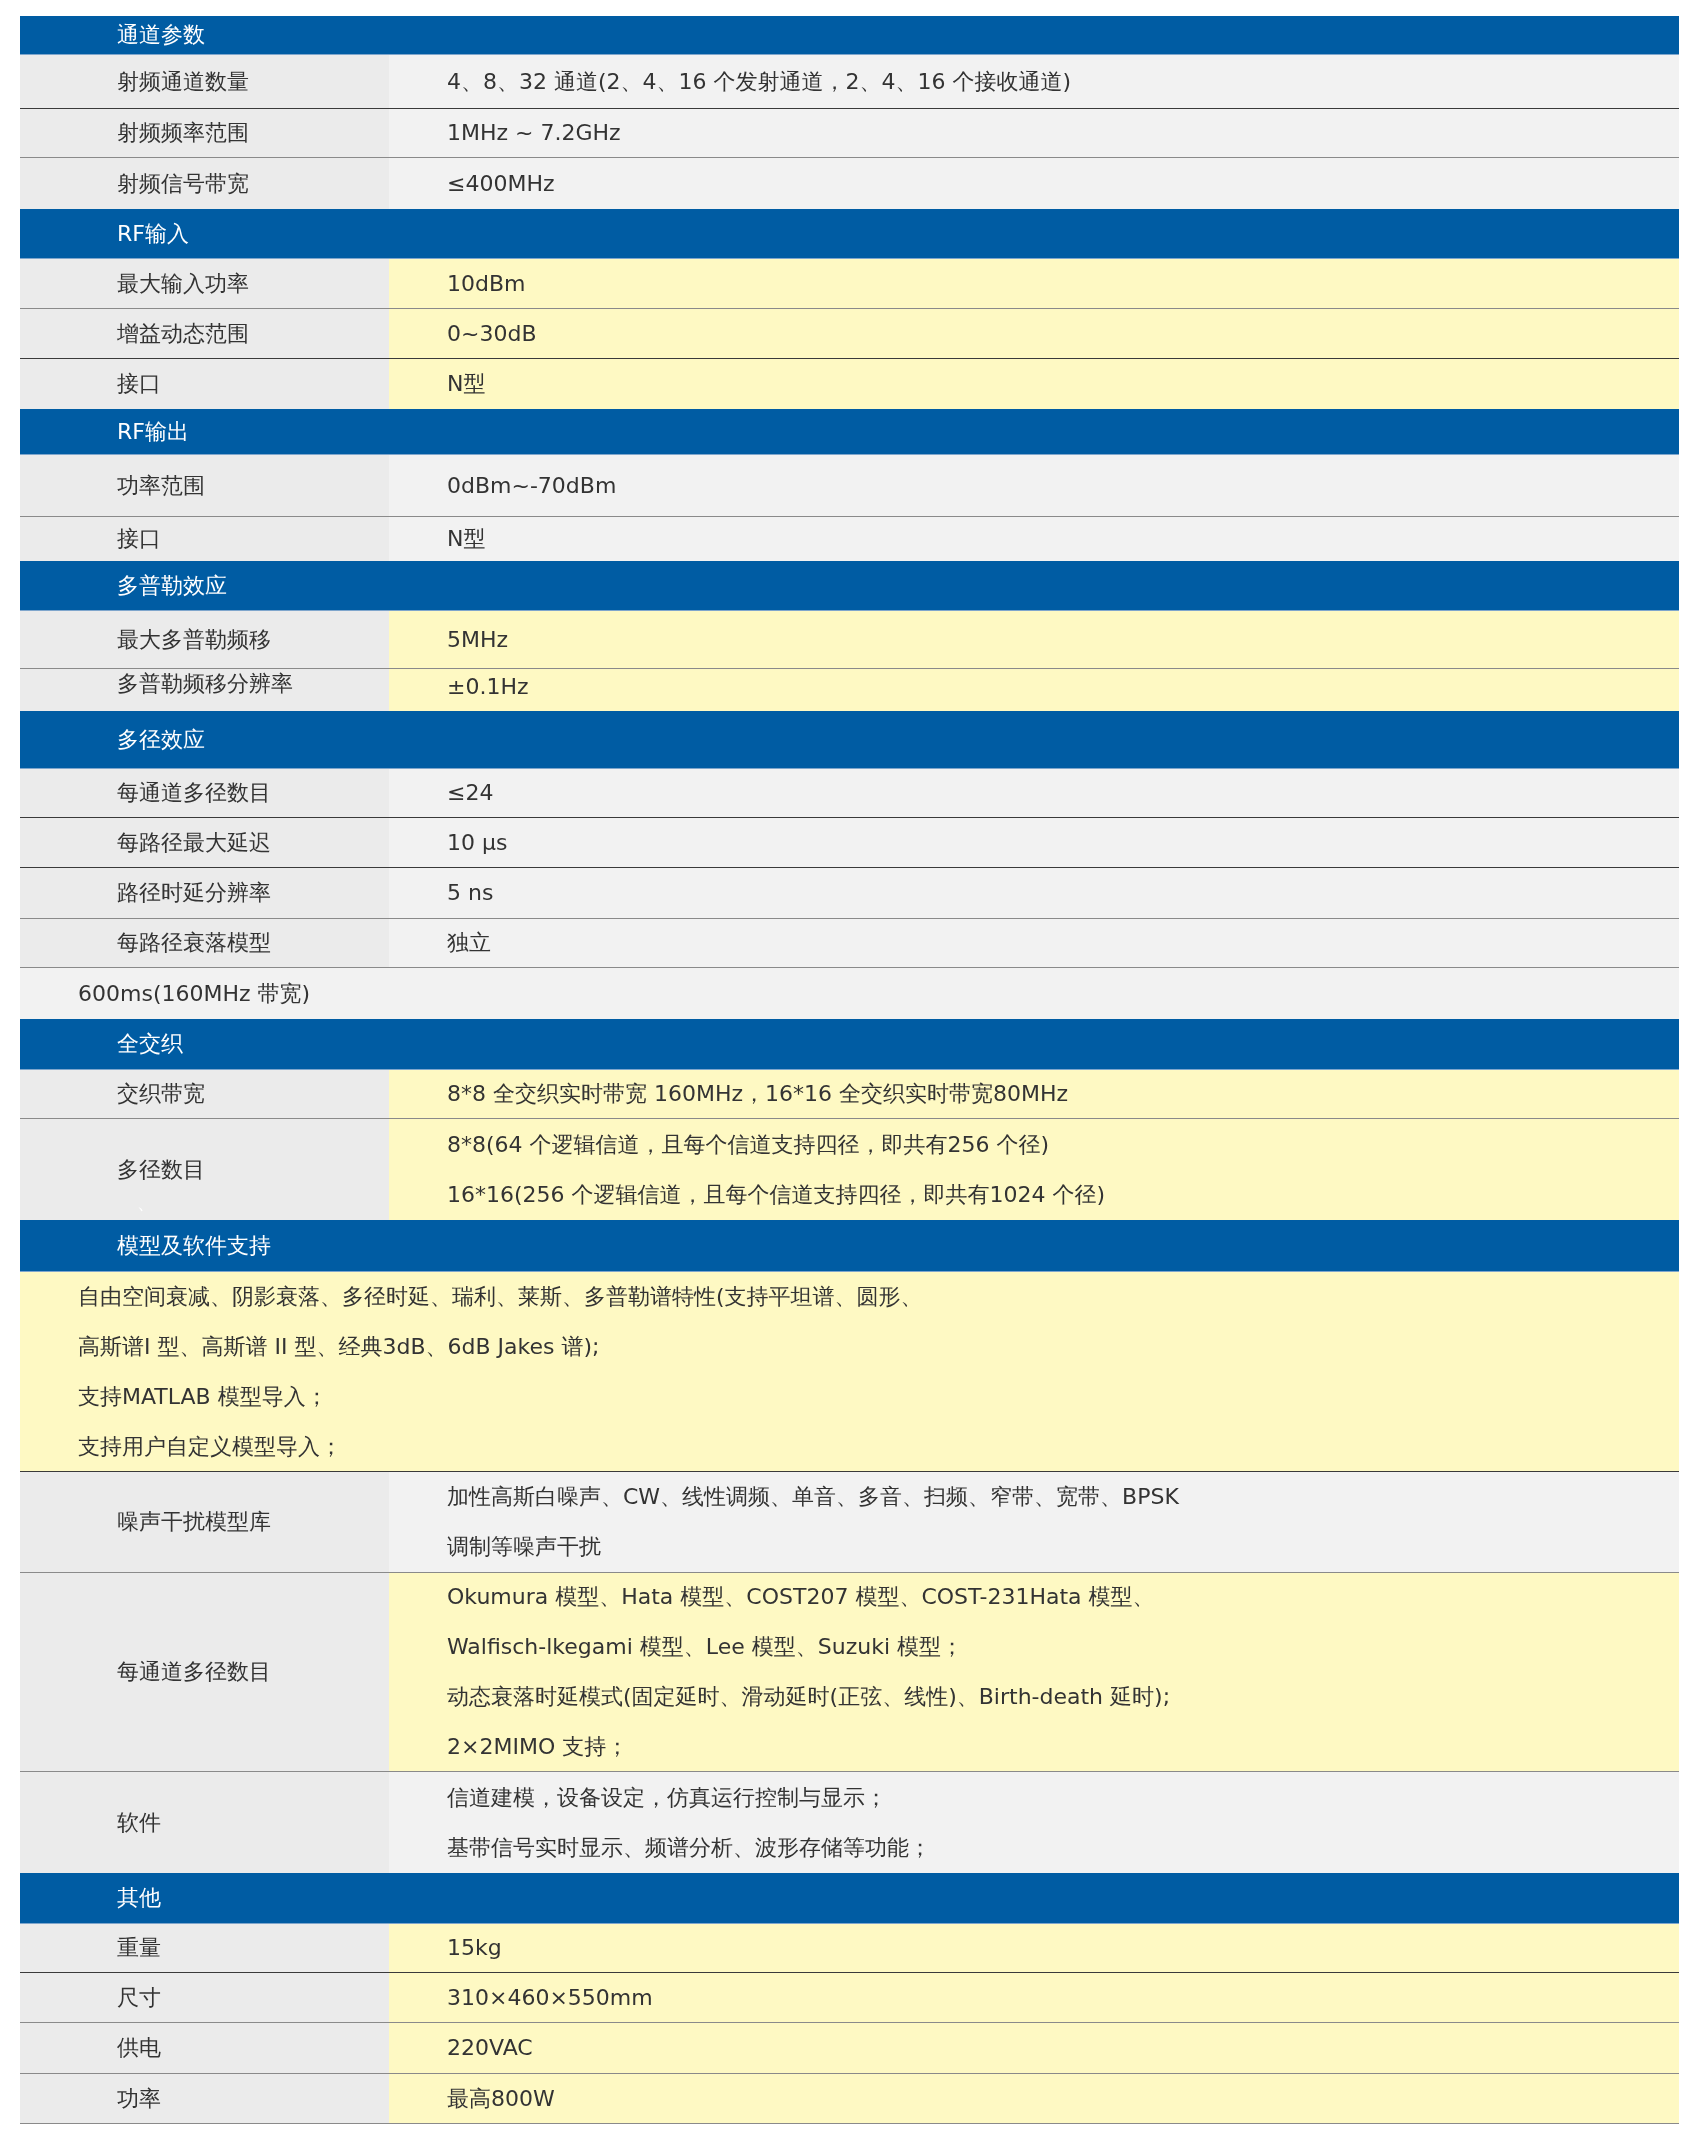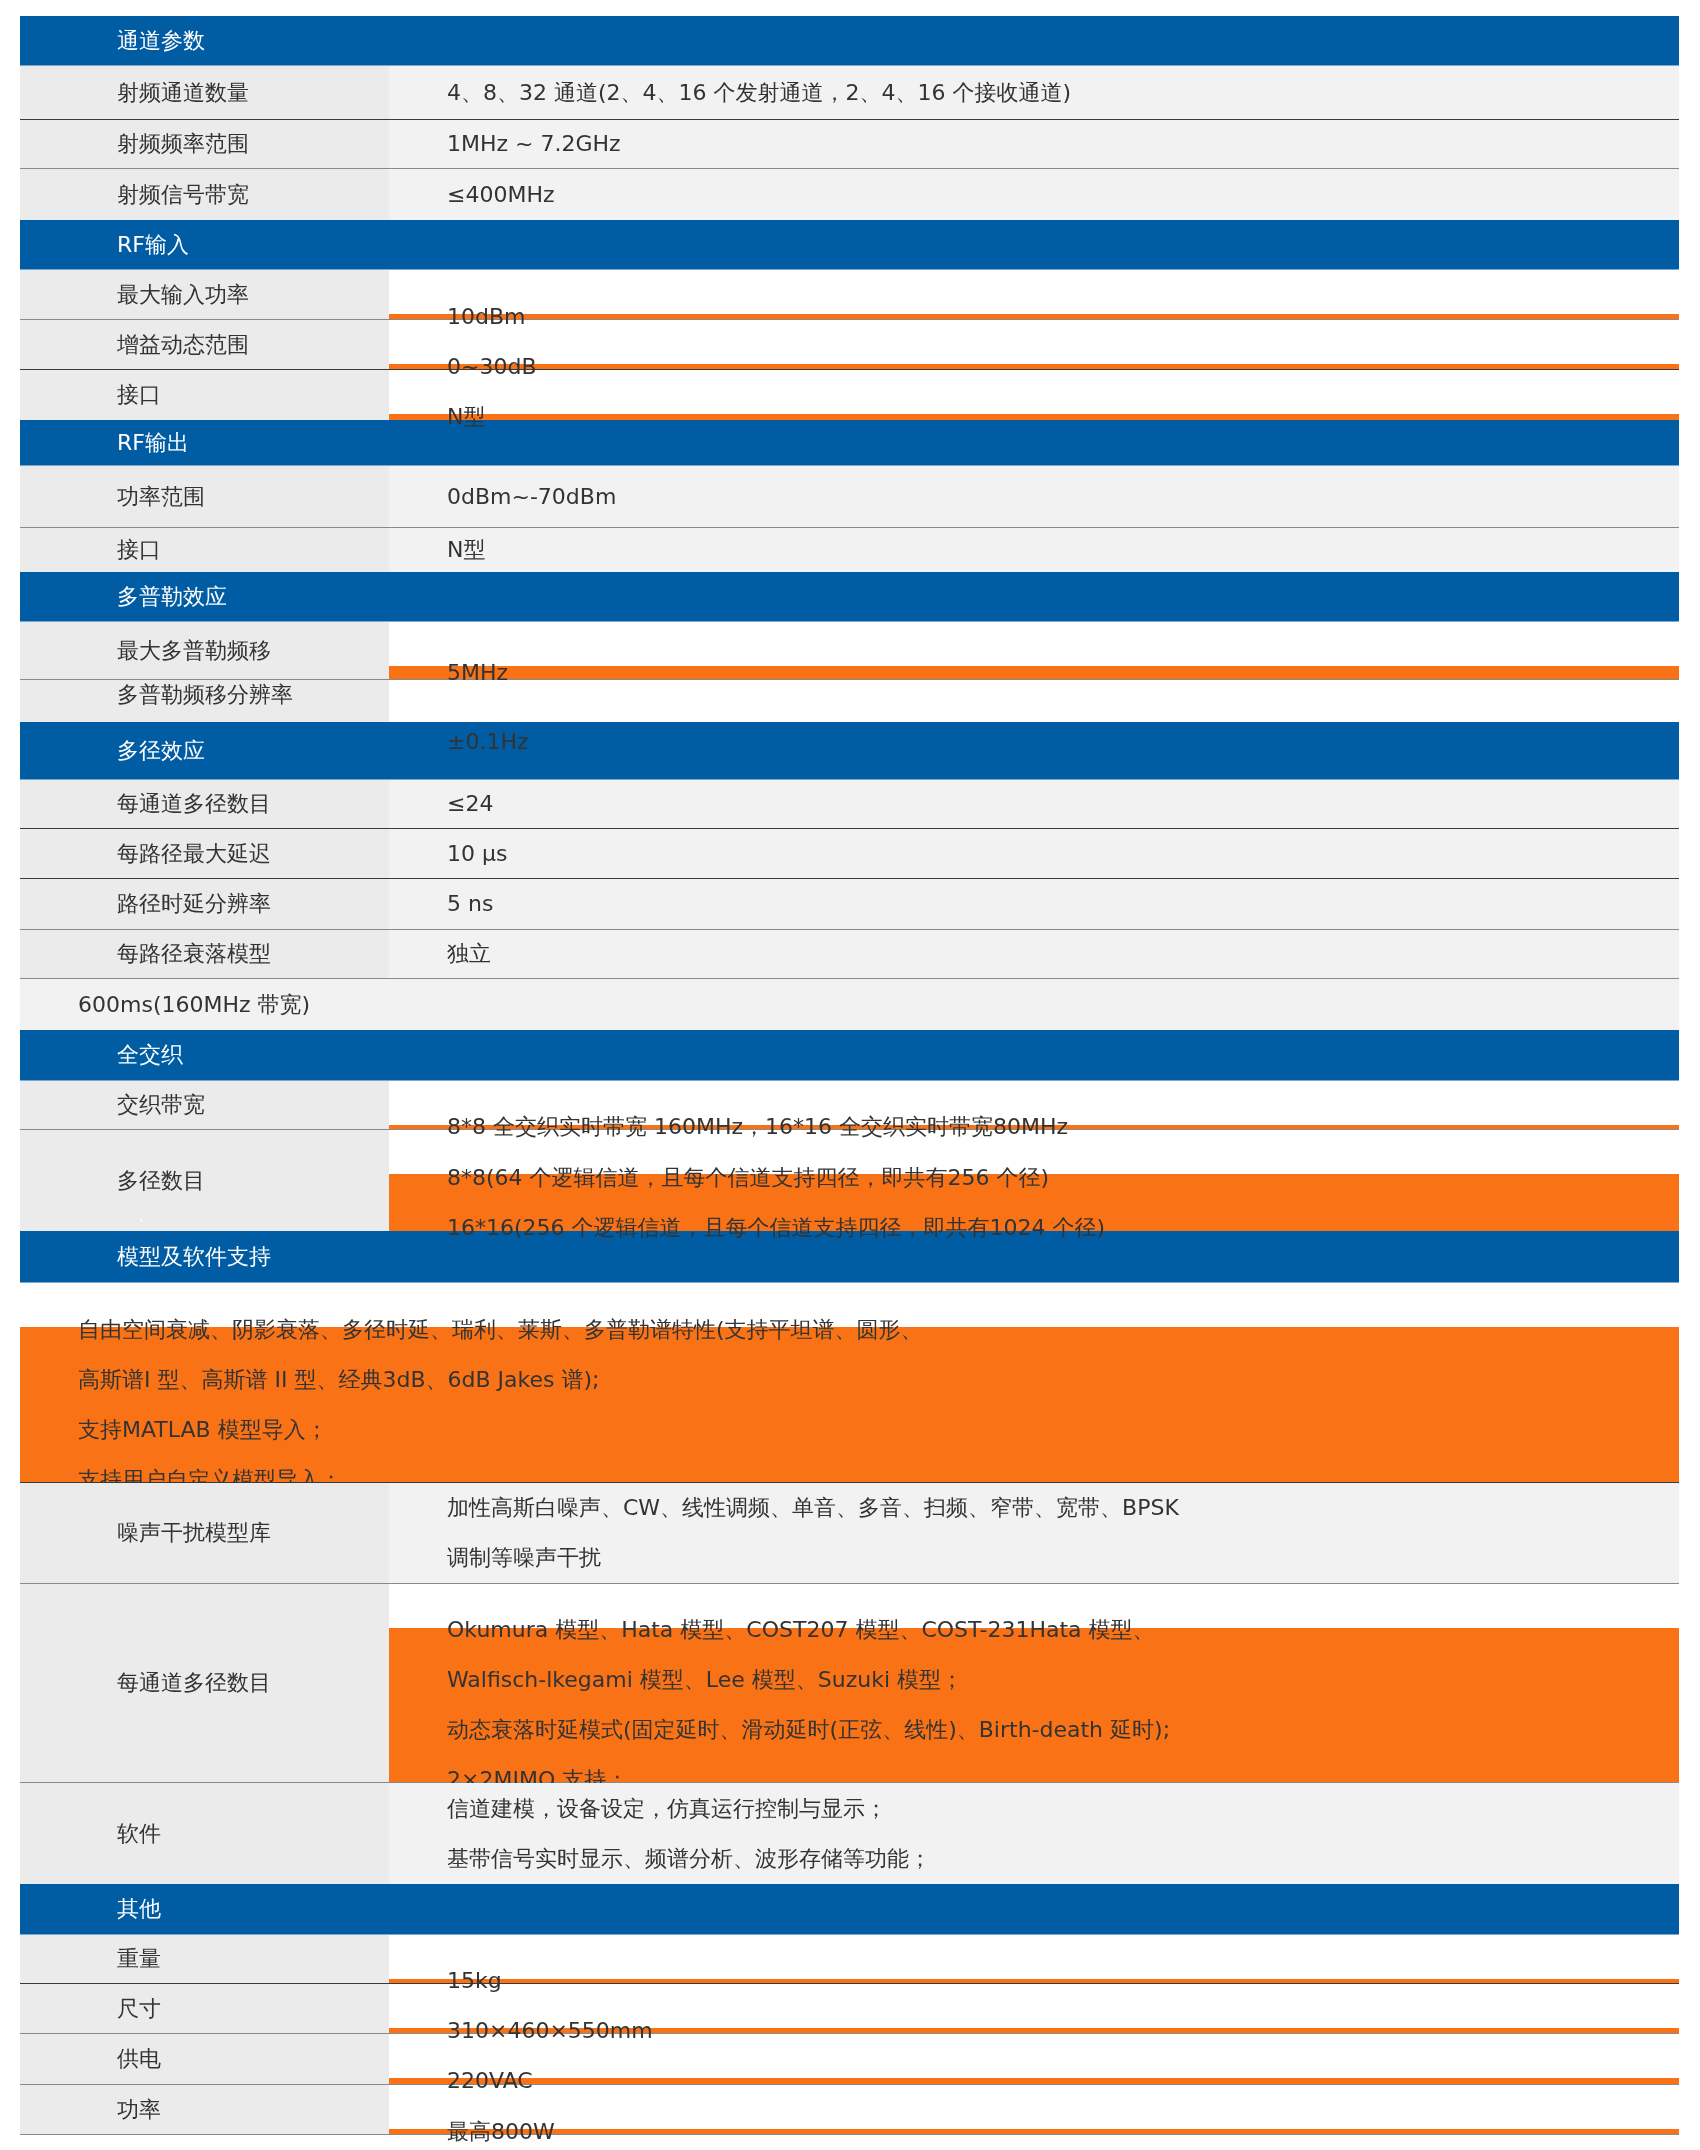"通道参数" div.sec-header { height: 50px -> 39px }
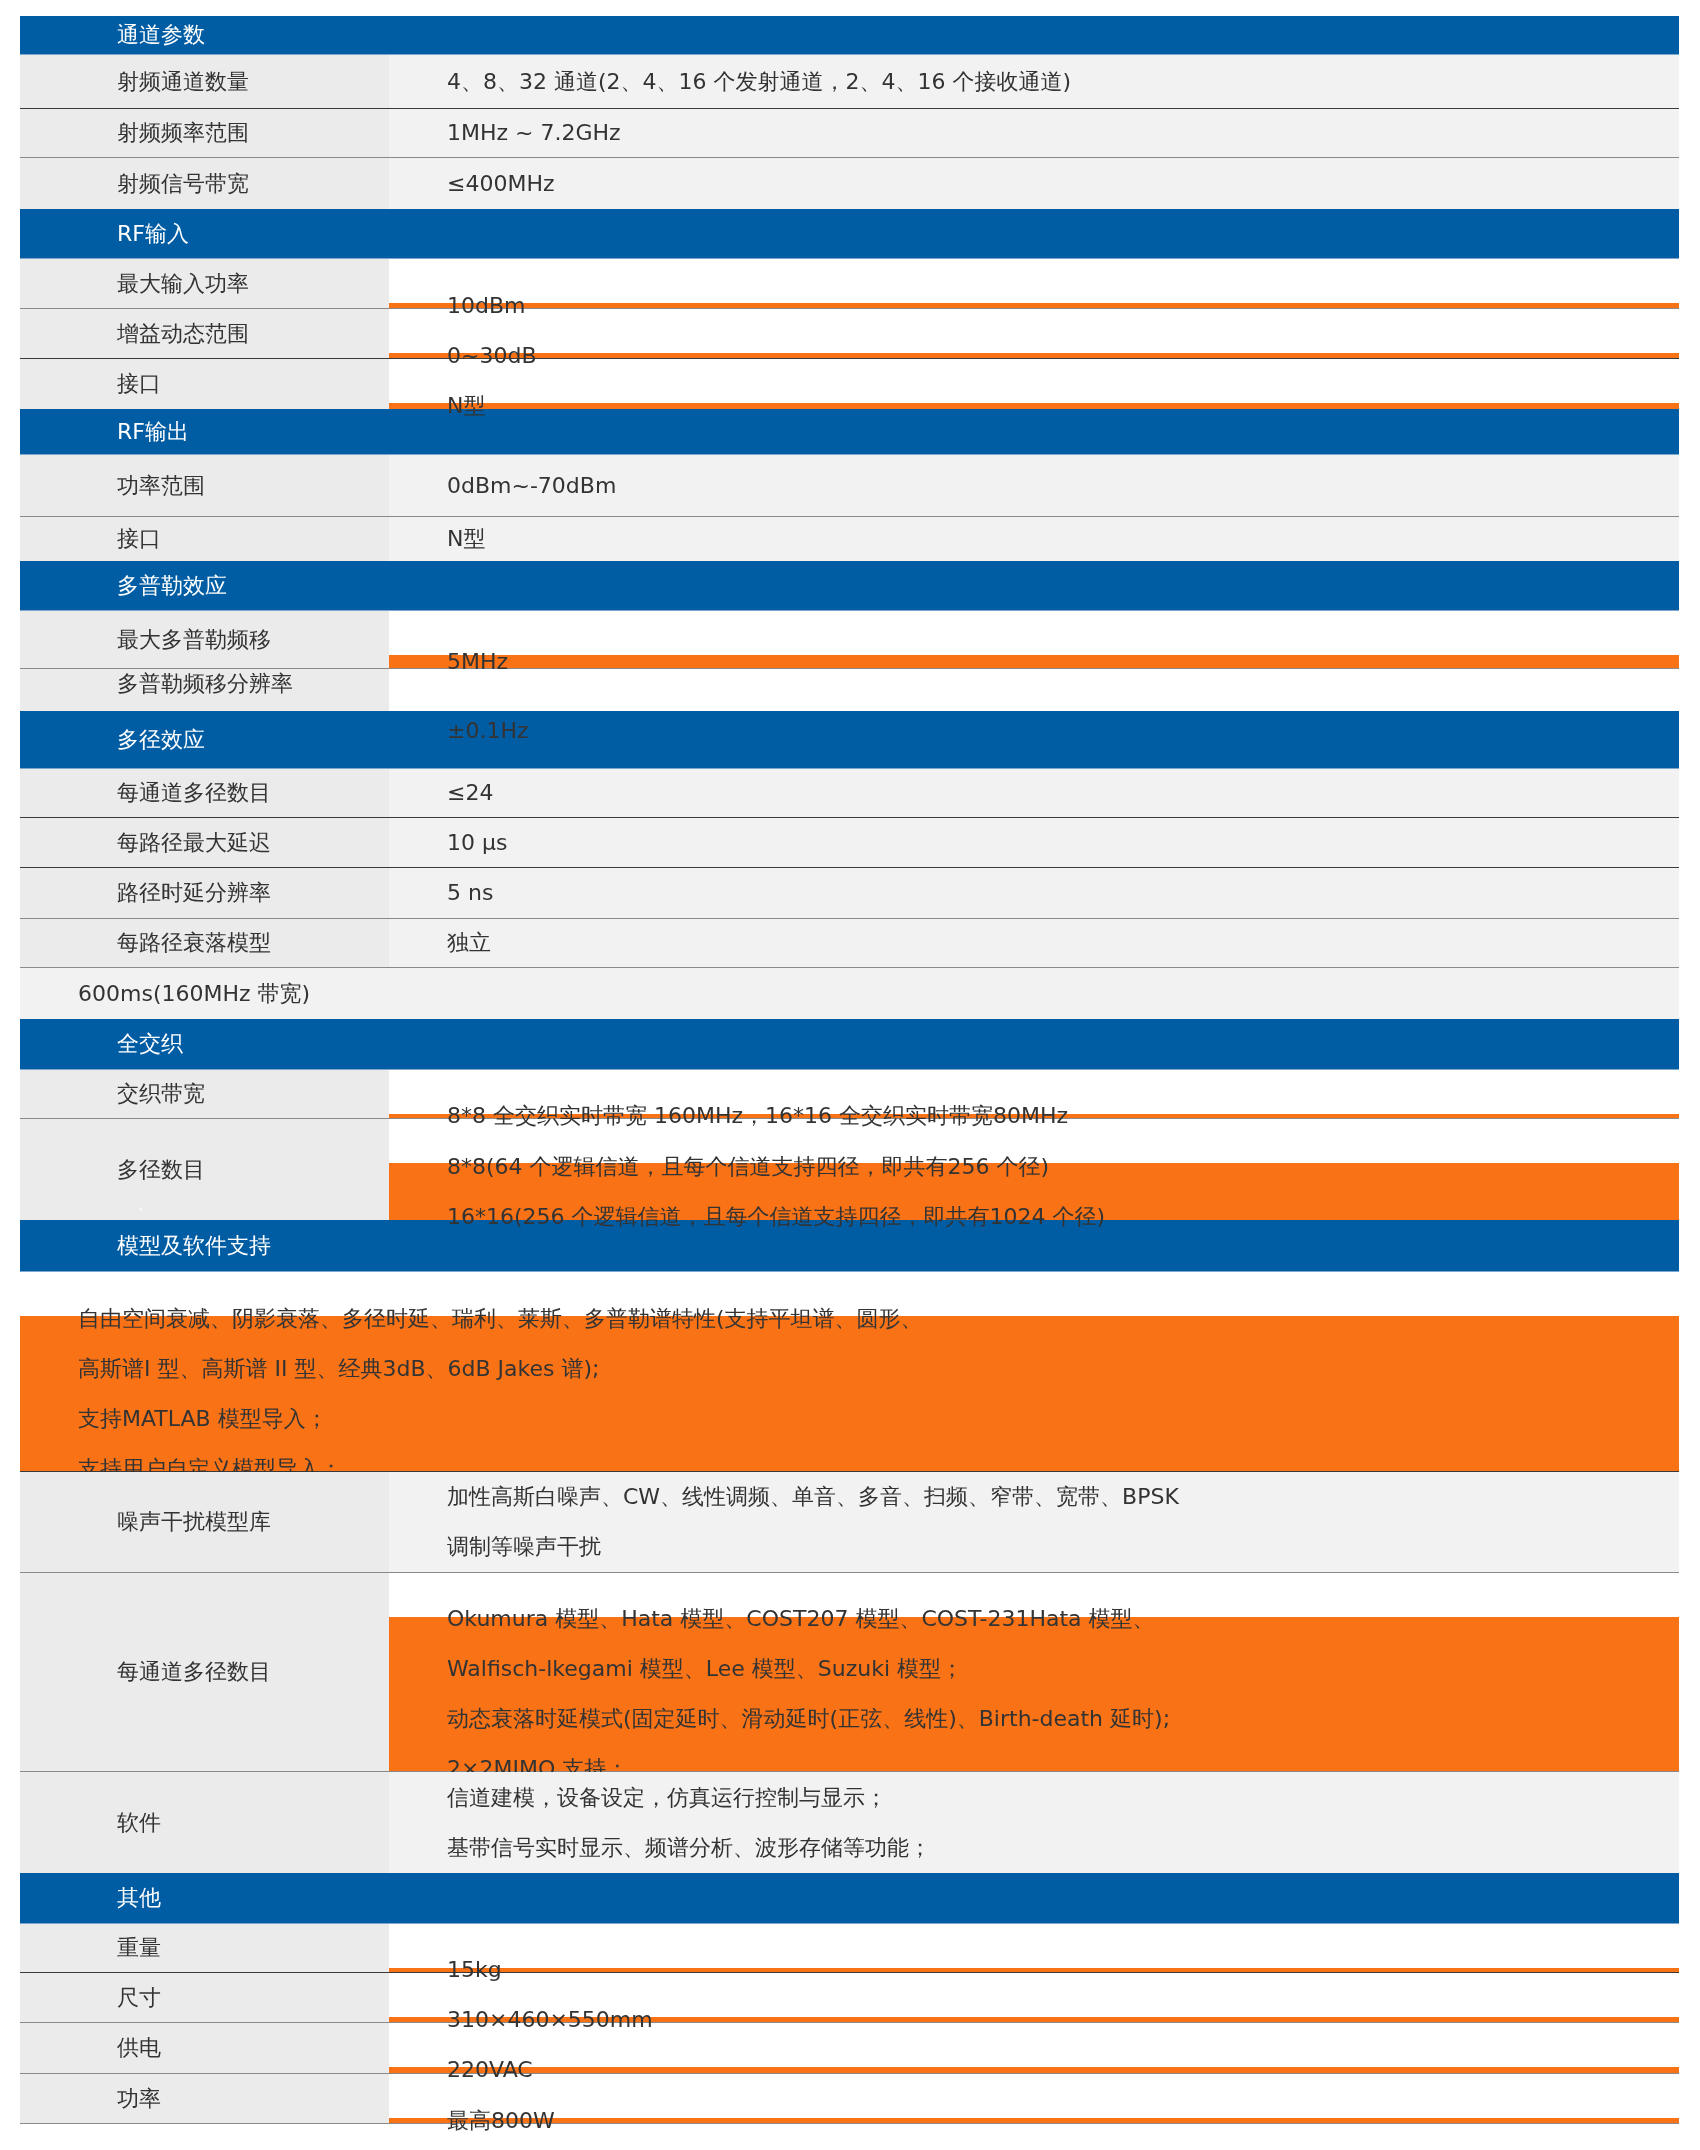"10dBm" .row.white .value { background: #f97316 -> #fef9c3; margin-top: 44px -> none }
